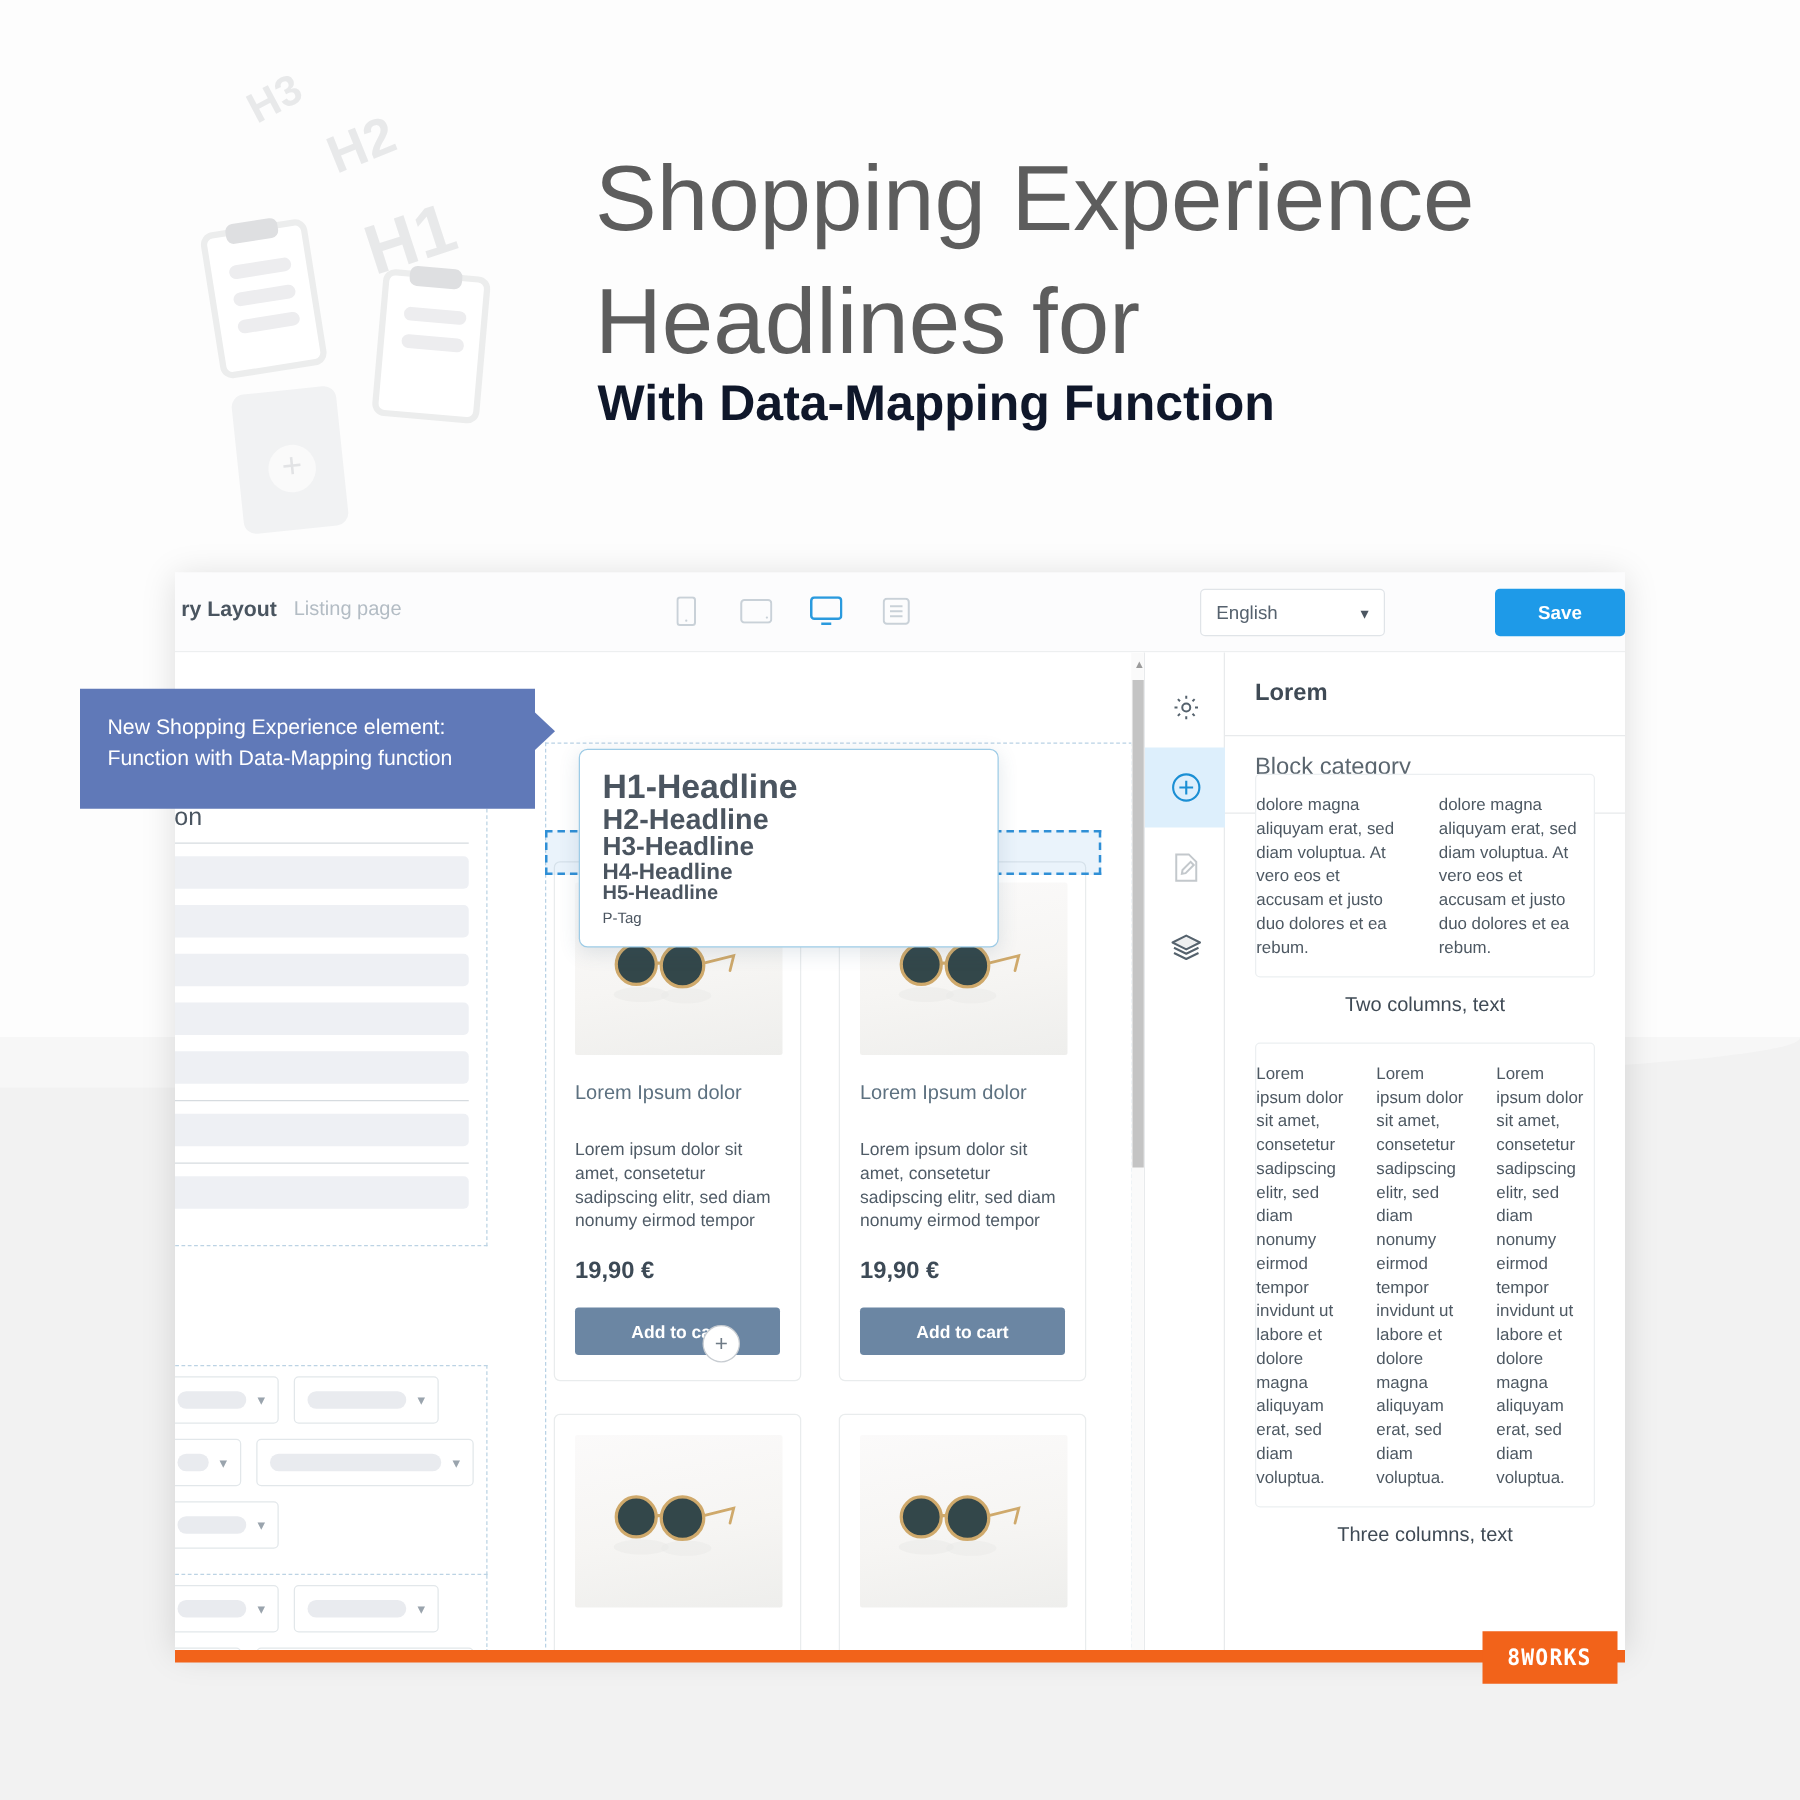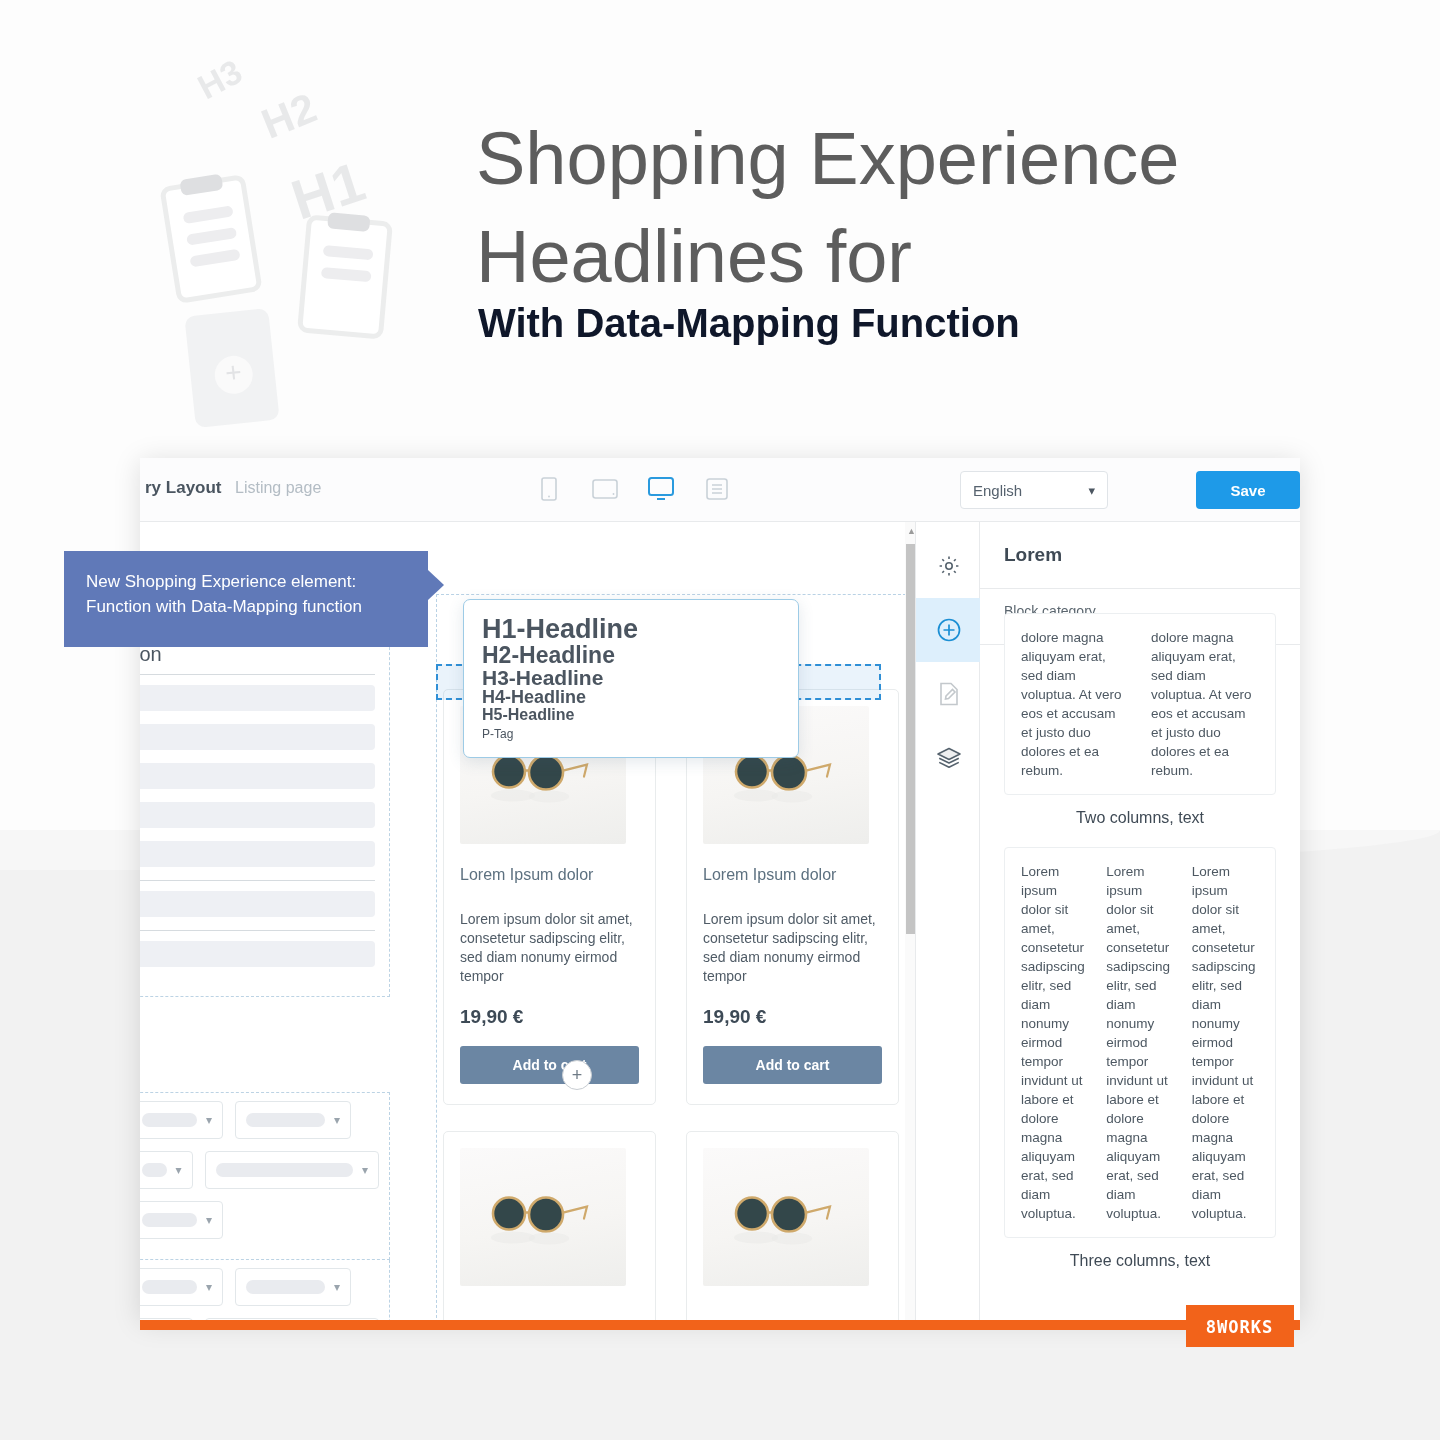"Block category" .cat-label { font-size: 14px -> 19px }
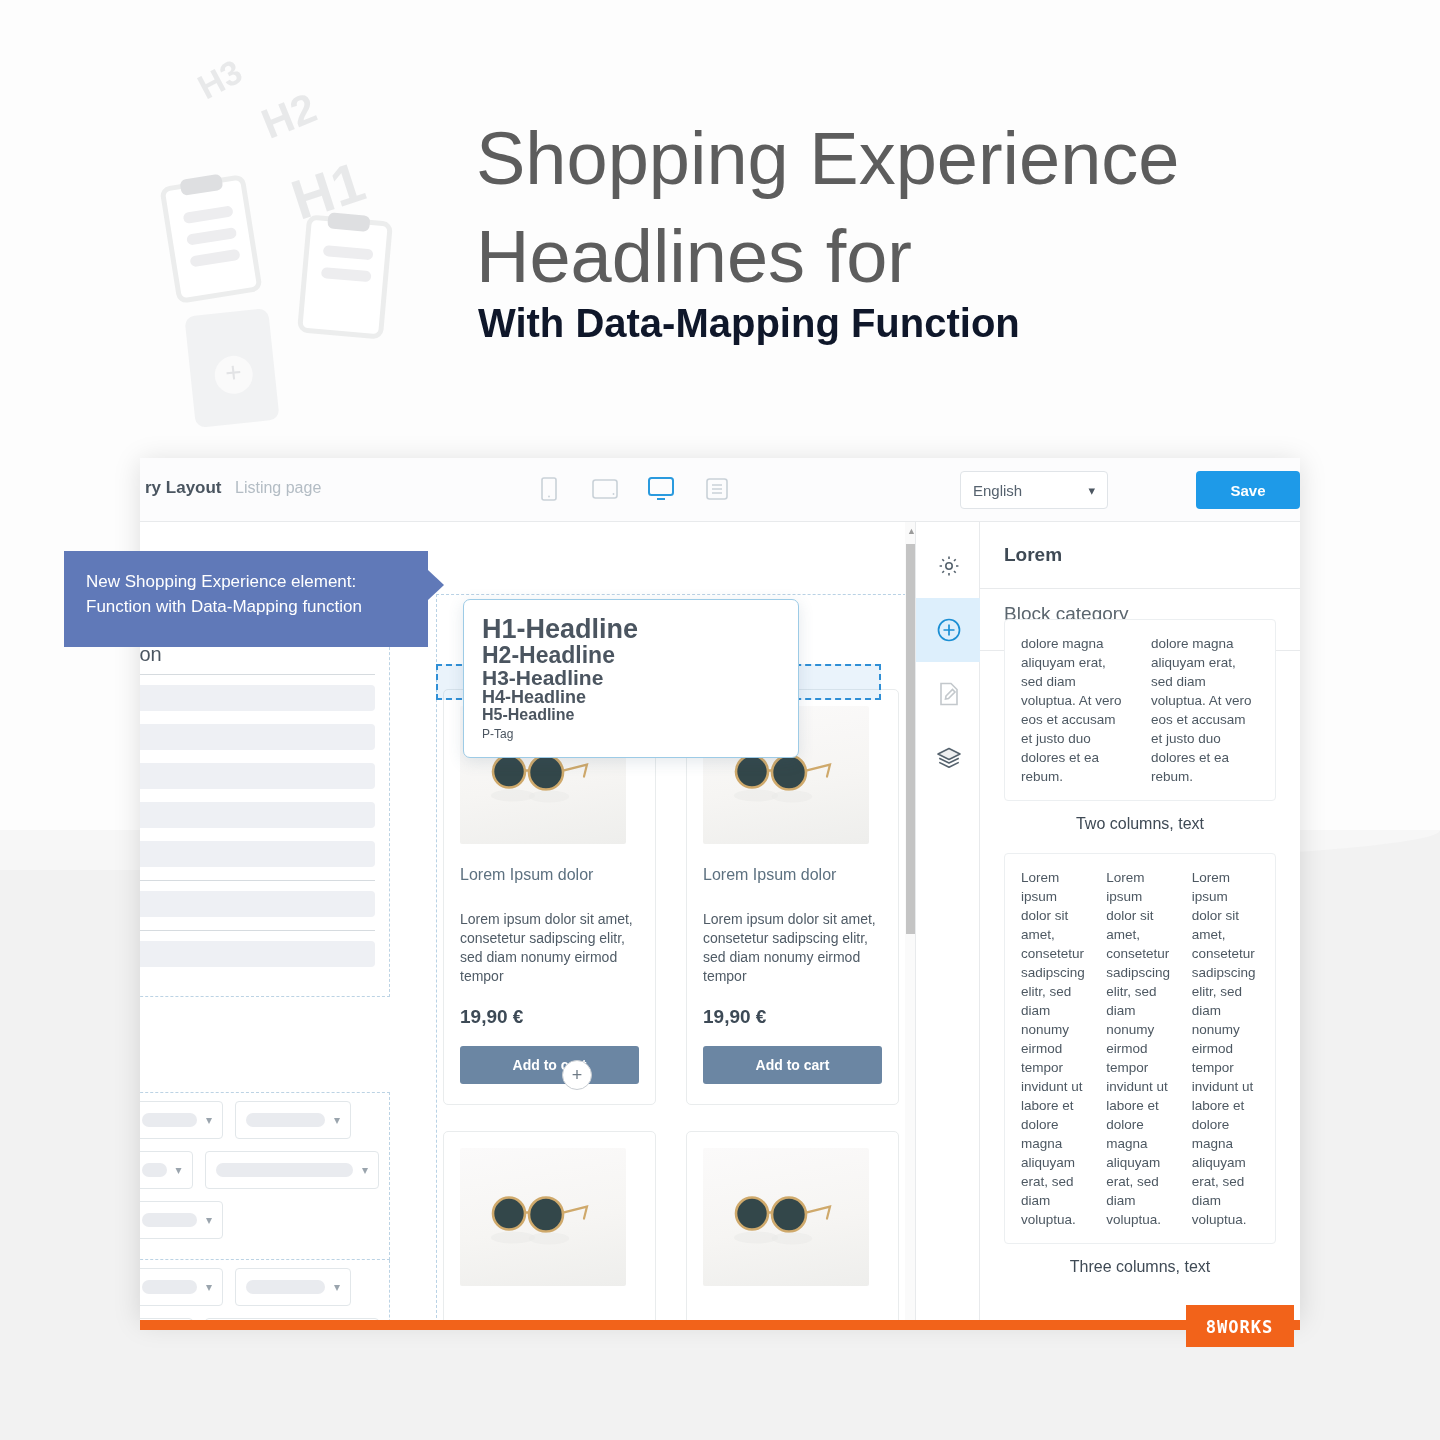"dolore magna aliquyam erat, sed" .blk-prev { padding: 14px 16px -> 14px 0 }
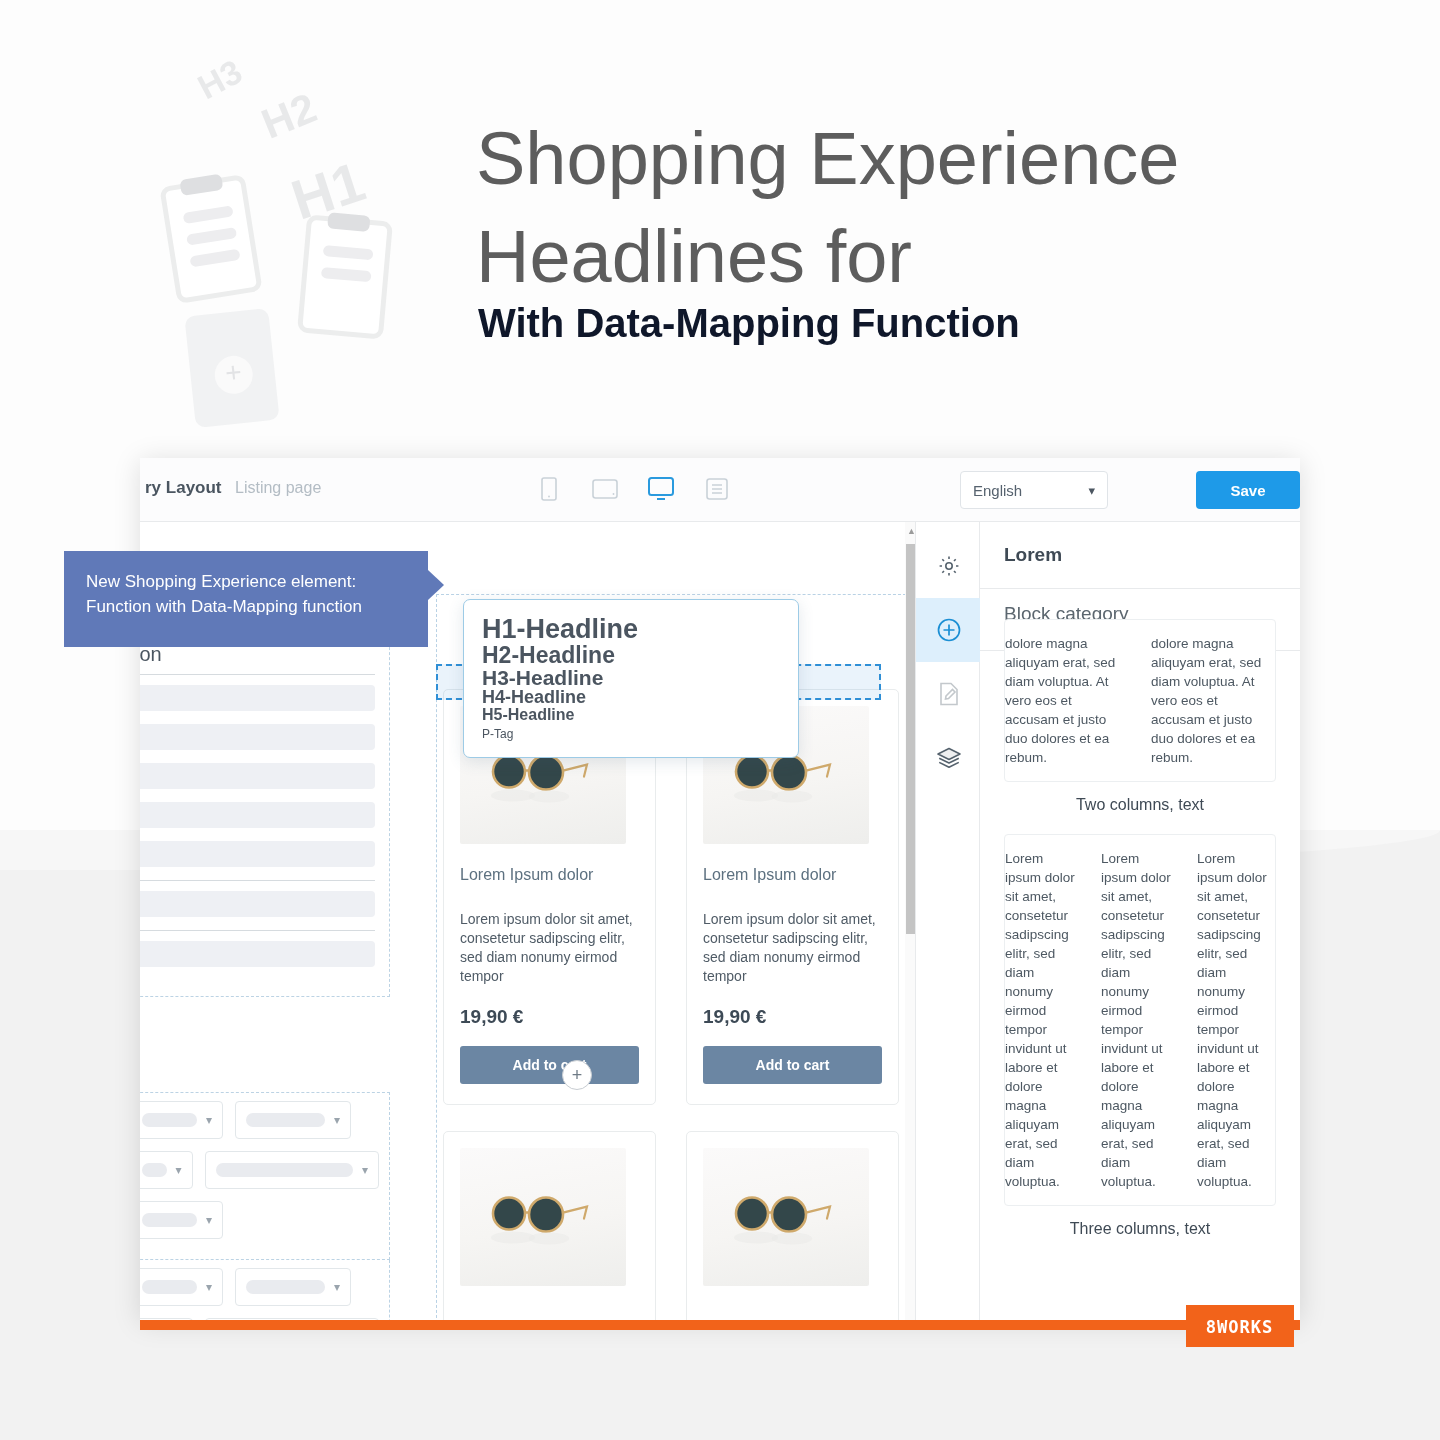"Lorem Ipsum dolor" .card { width: 213px -> 198px }
